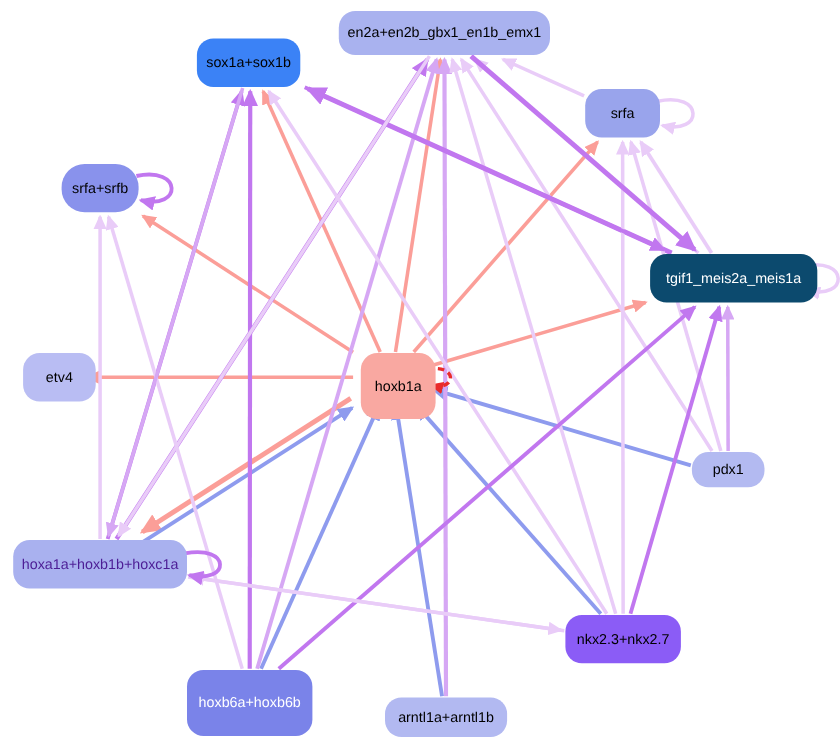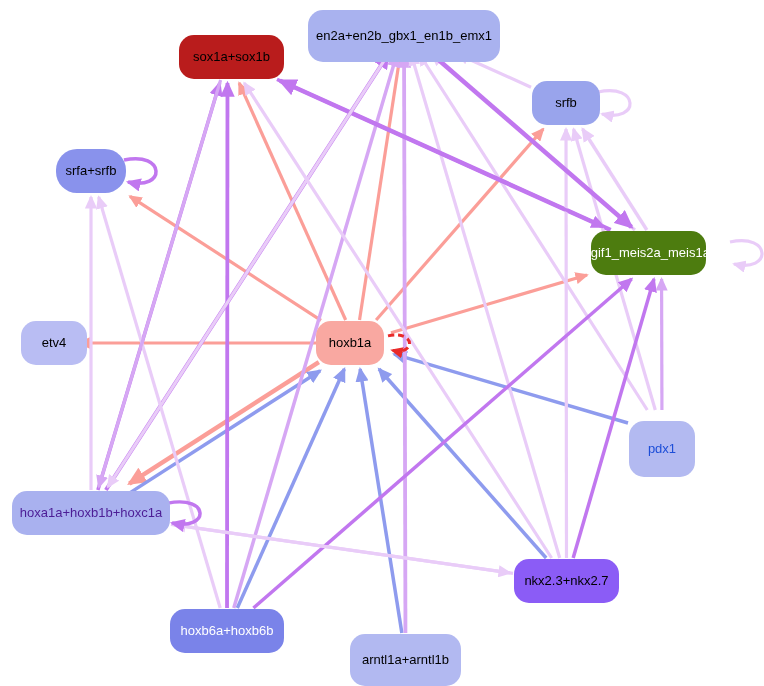"en2a+en2b_gbx1_en1b_emx1" div.node { height: 52px -> 40px }
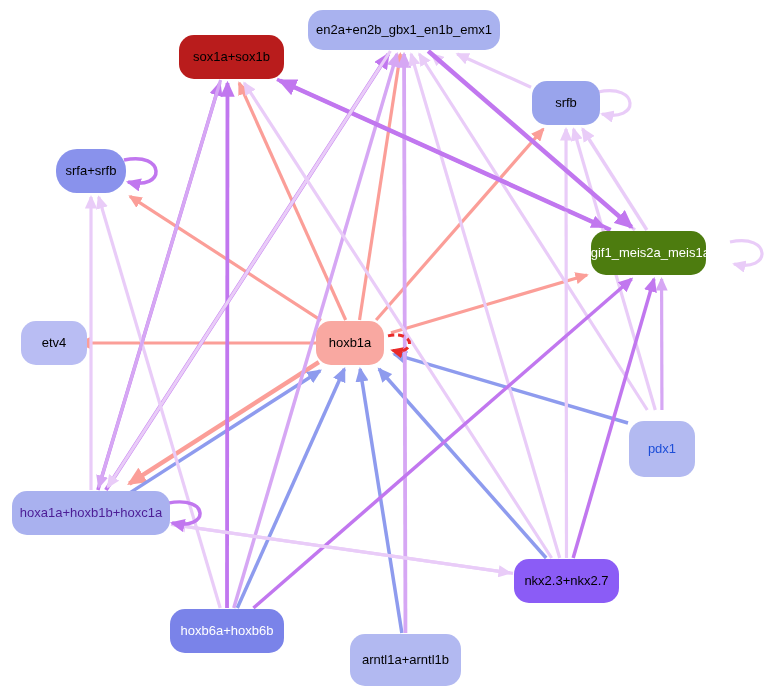"sox1a+sox1b" div.node { background: #b91c1c -> #3b82f6; width: 105px -> 94px }
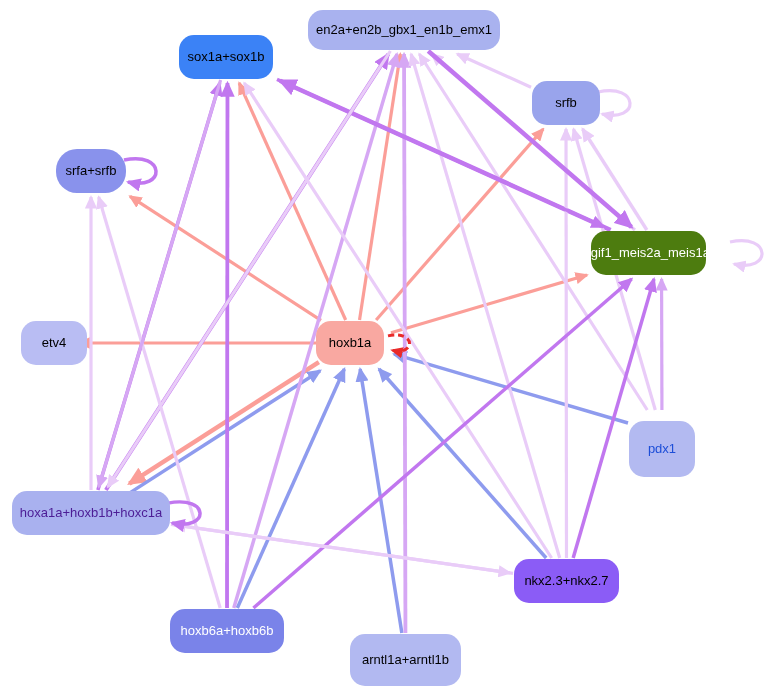"srfb" div.node { text: srfb -> srfa }
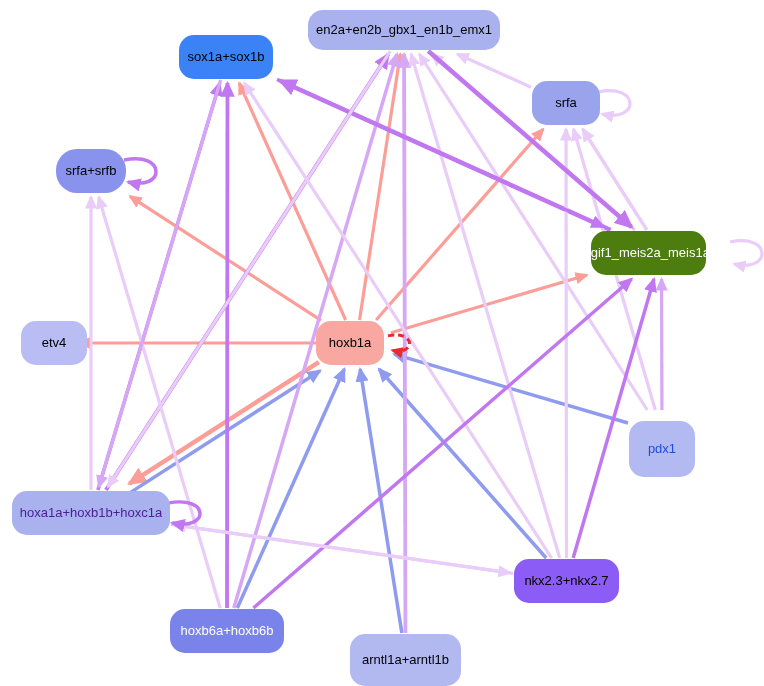"tgif1_meis2a_meis1a" div.node { background: #4d7c0f -> #0c4a6e; width: 115px -> 152px }
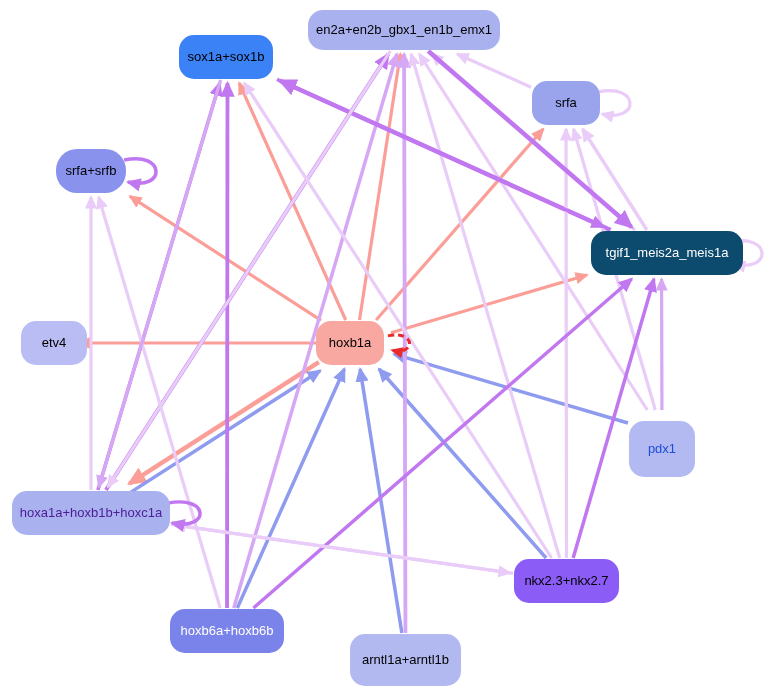"hoxb1a" div.node { height: 44px -> 60px; left: 316px -> 328px }
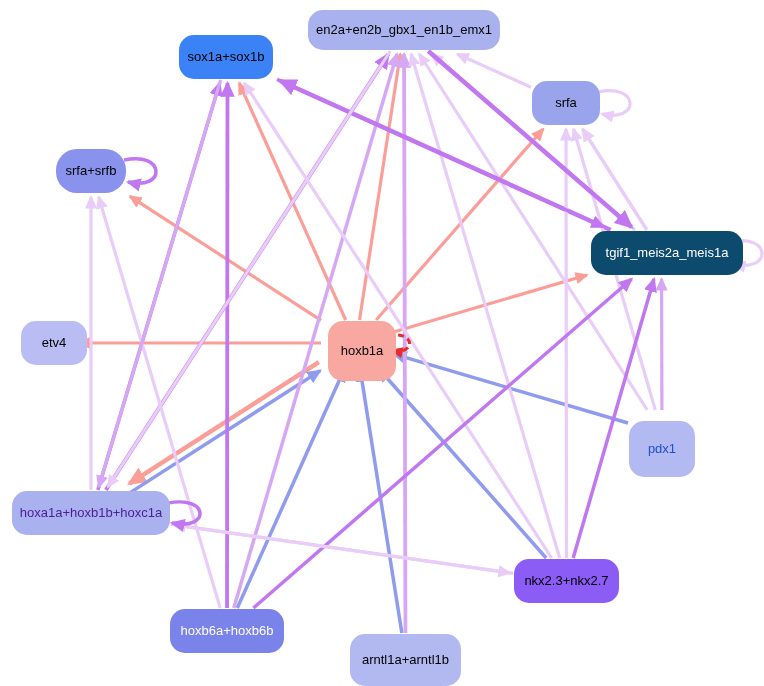"pdx1" div.node { color: #1d4ed8 -> #000000; height: 56px -> 32px; margin-top: 10px -> none }
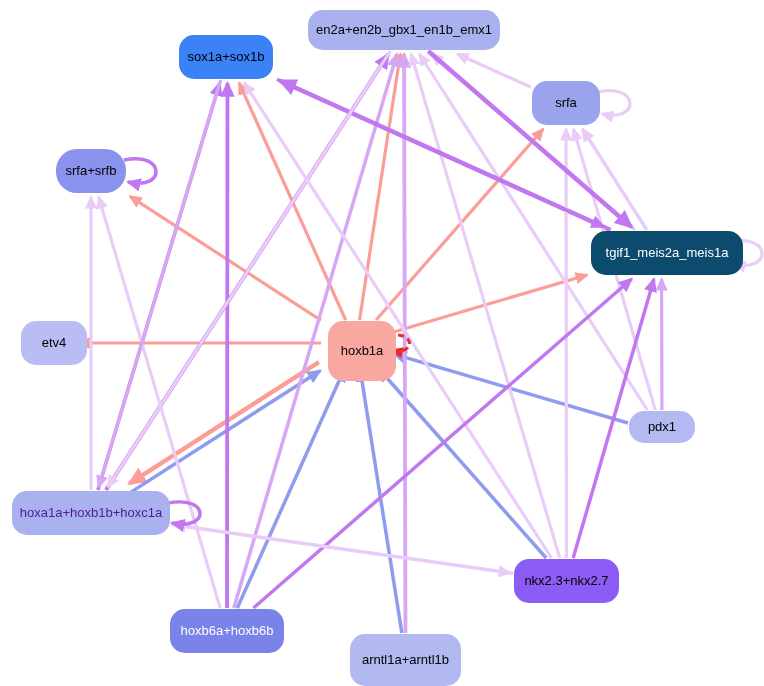"hoxb6a+hoxb6b" div.node { height: 44px -> 60px }
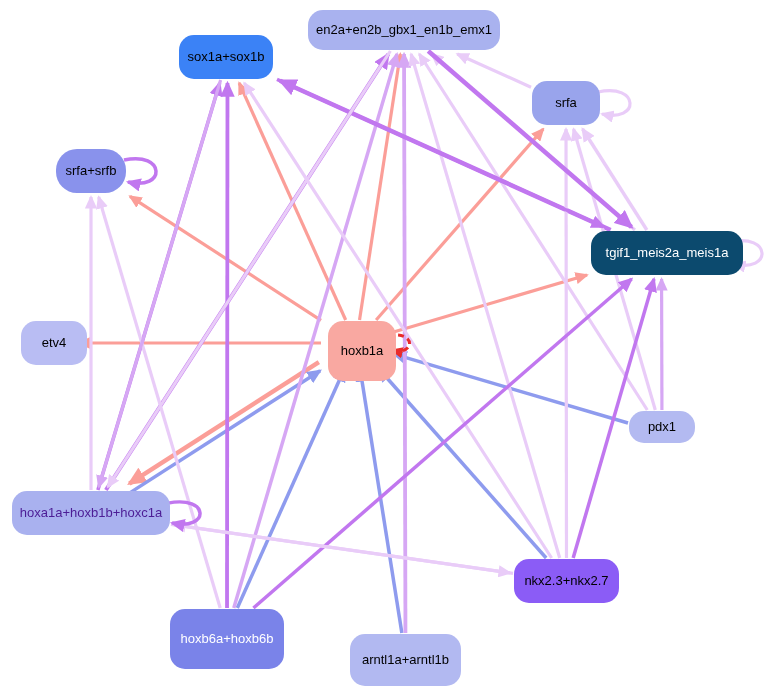"arntl1a+arntl1b" div.node { height: 52px -> 36px }
